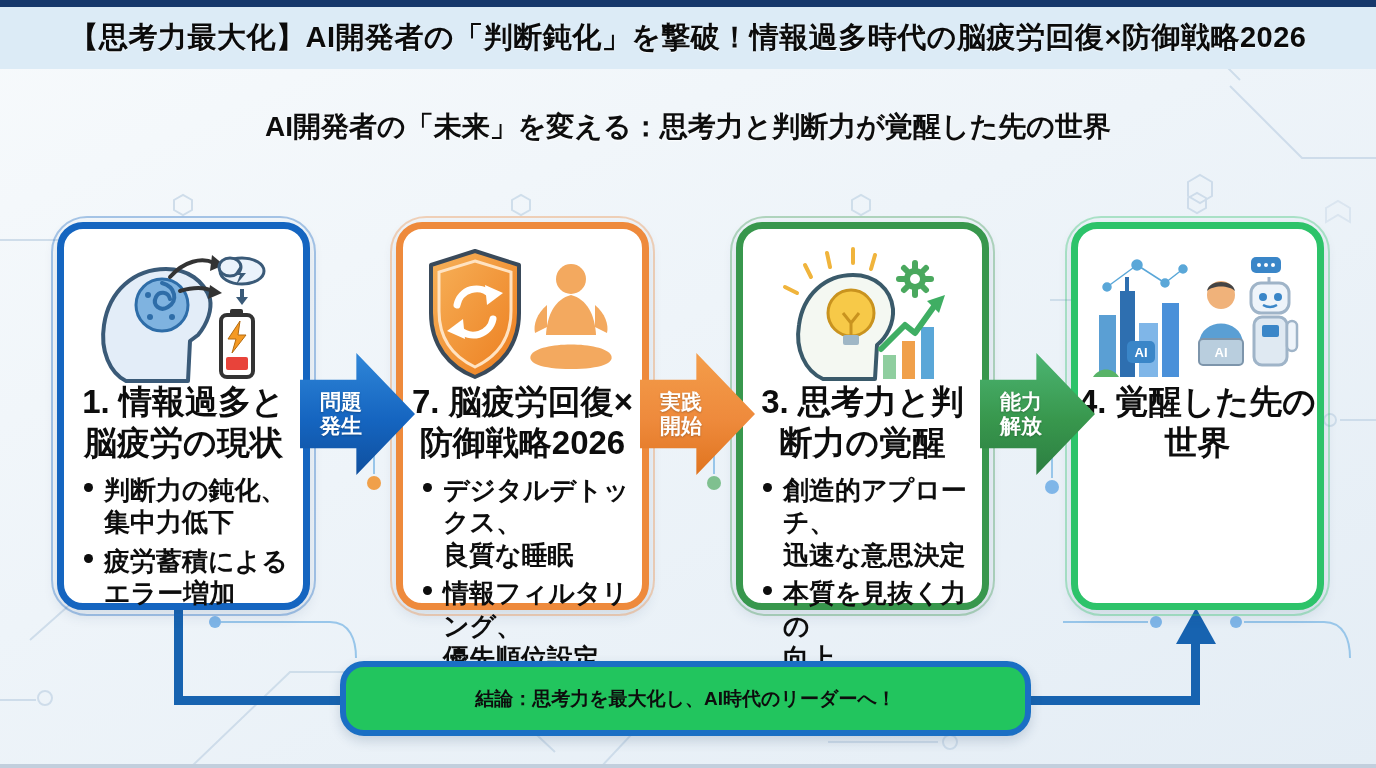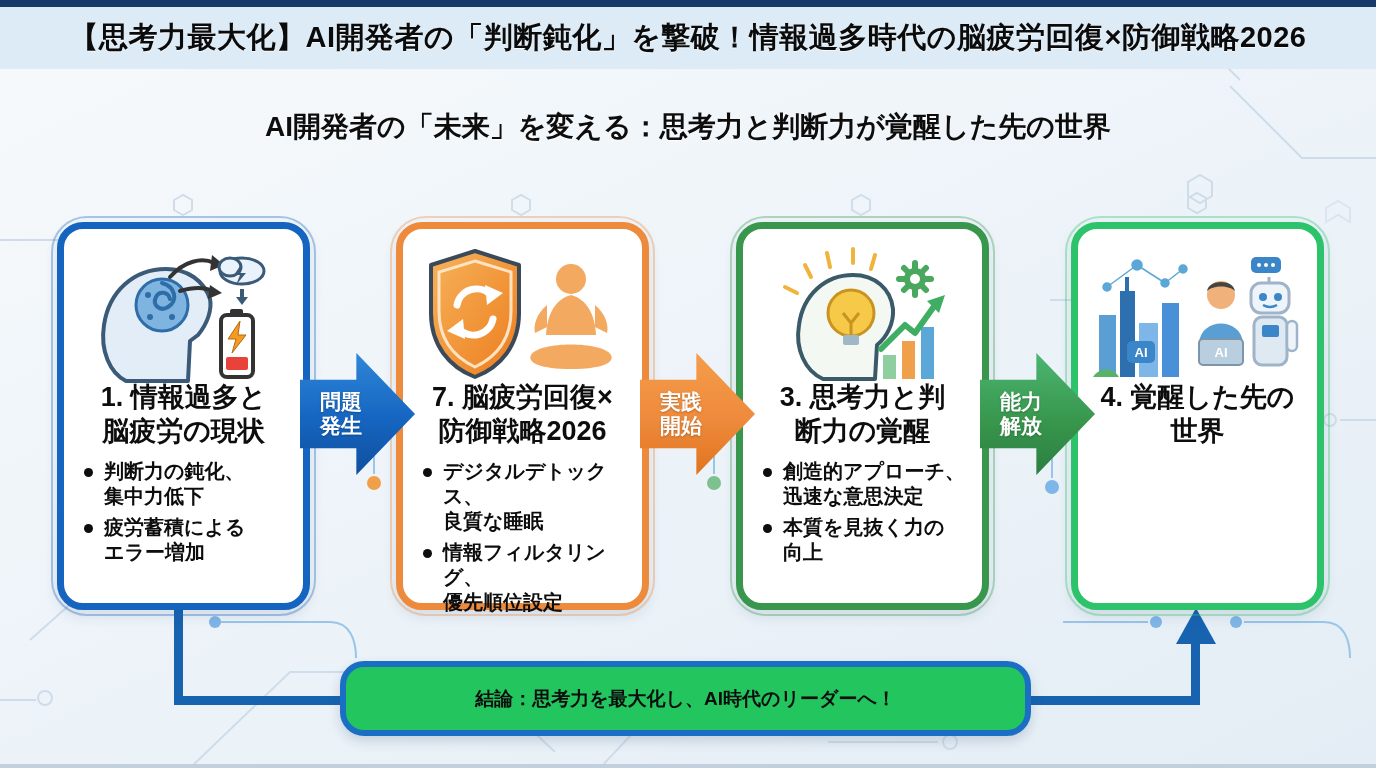"1. 情報過多と" .card-title { font-size: 27px -> 33px }
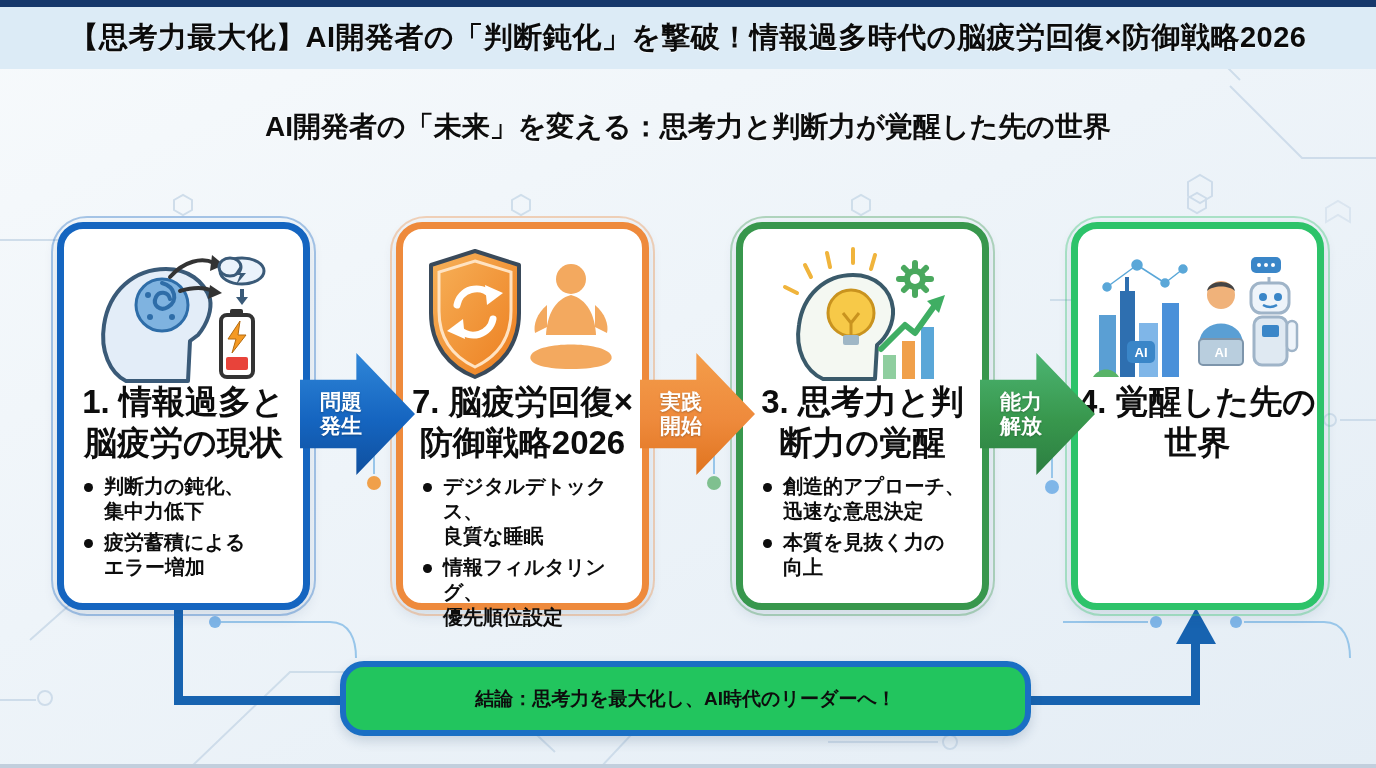"判断力の鈍化、" .bullets li { font-size: 20px -> 26px }
